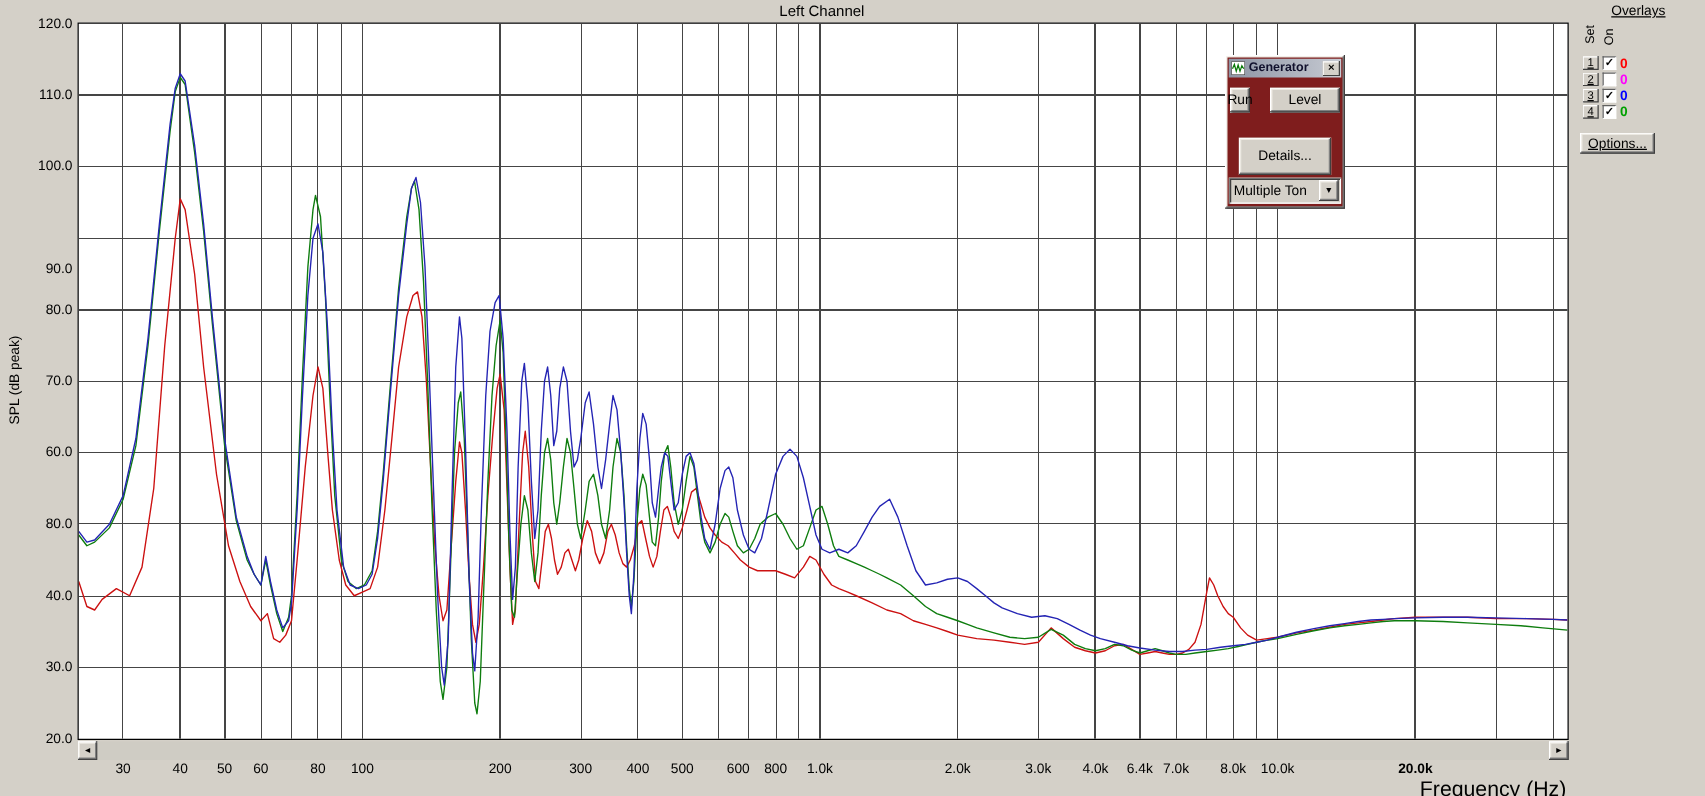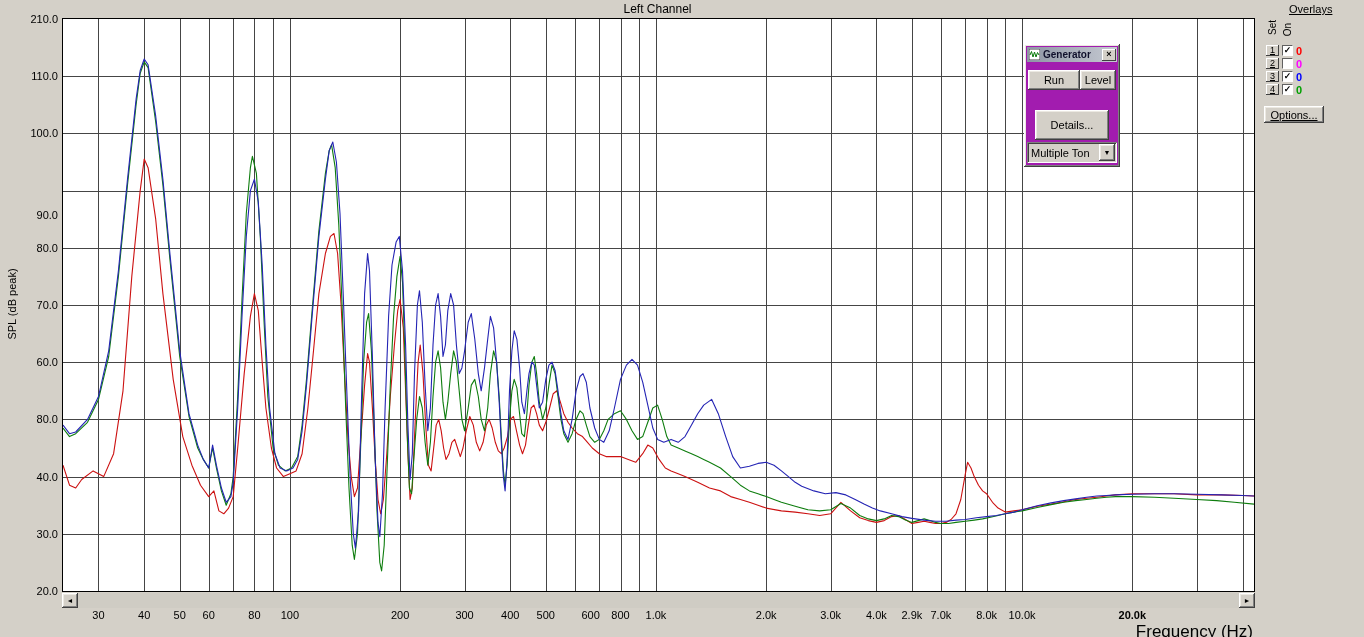"210.0" div.y-tick { text: 210.0 -> 120.0 }
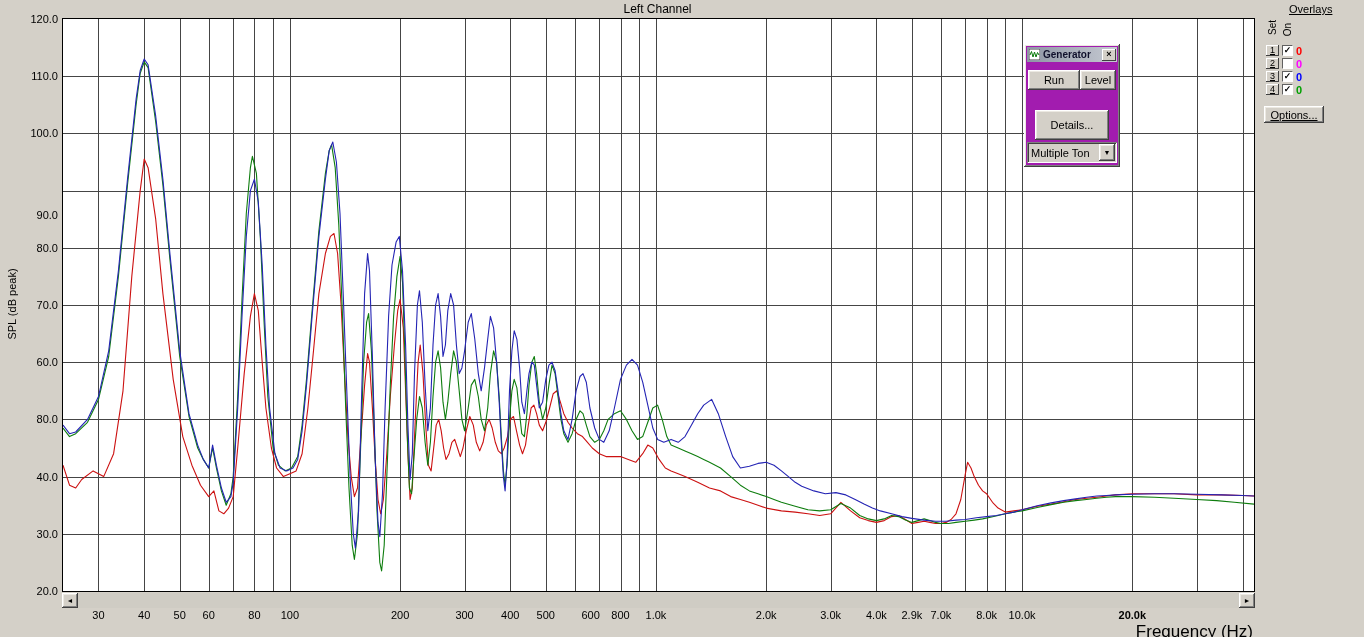"Generator" #generator-dialog { background: #a21caf -> #7f1d1d; left: 1024px -> 980px }
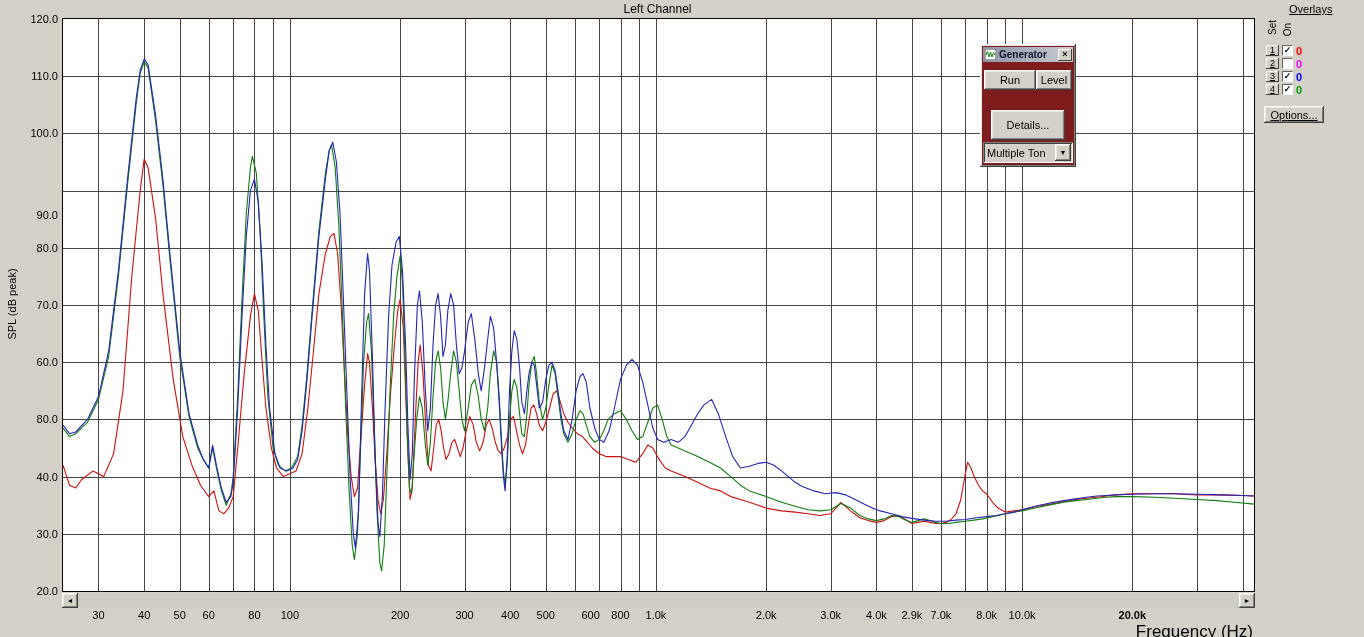"Run" .gd-run { width: 52px -> 16px }
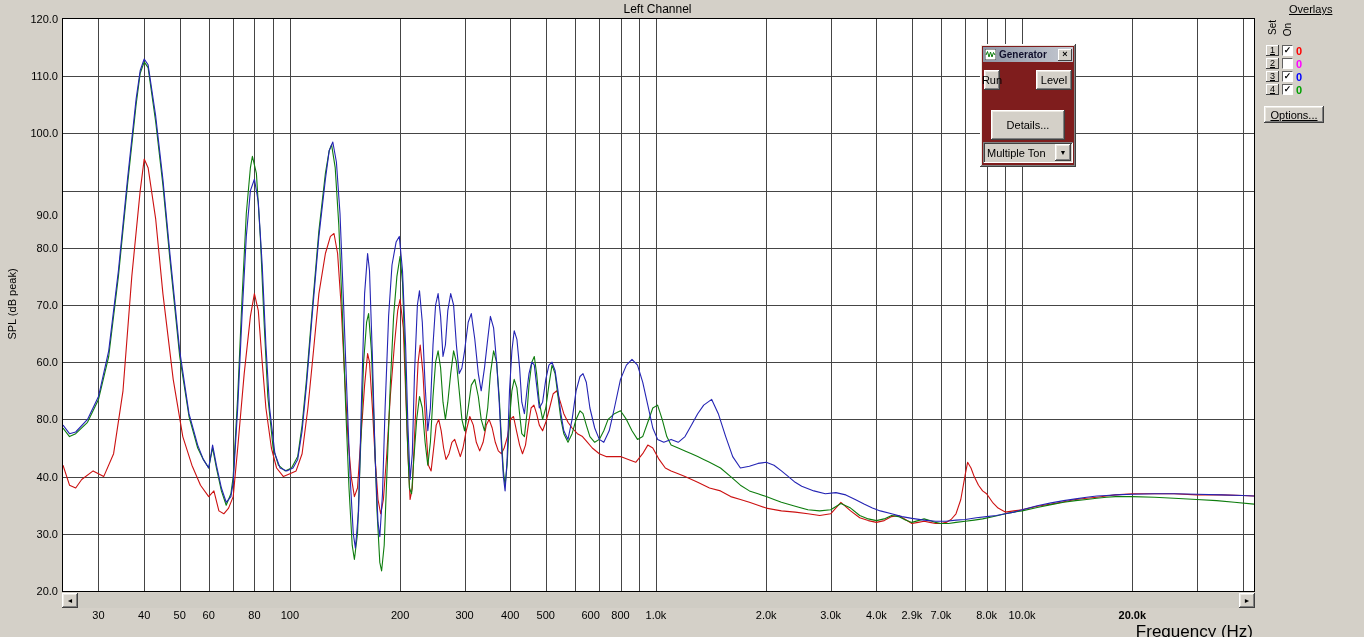"Level" .gd-level { width: 36px -> 56px }
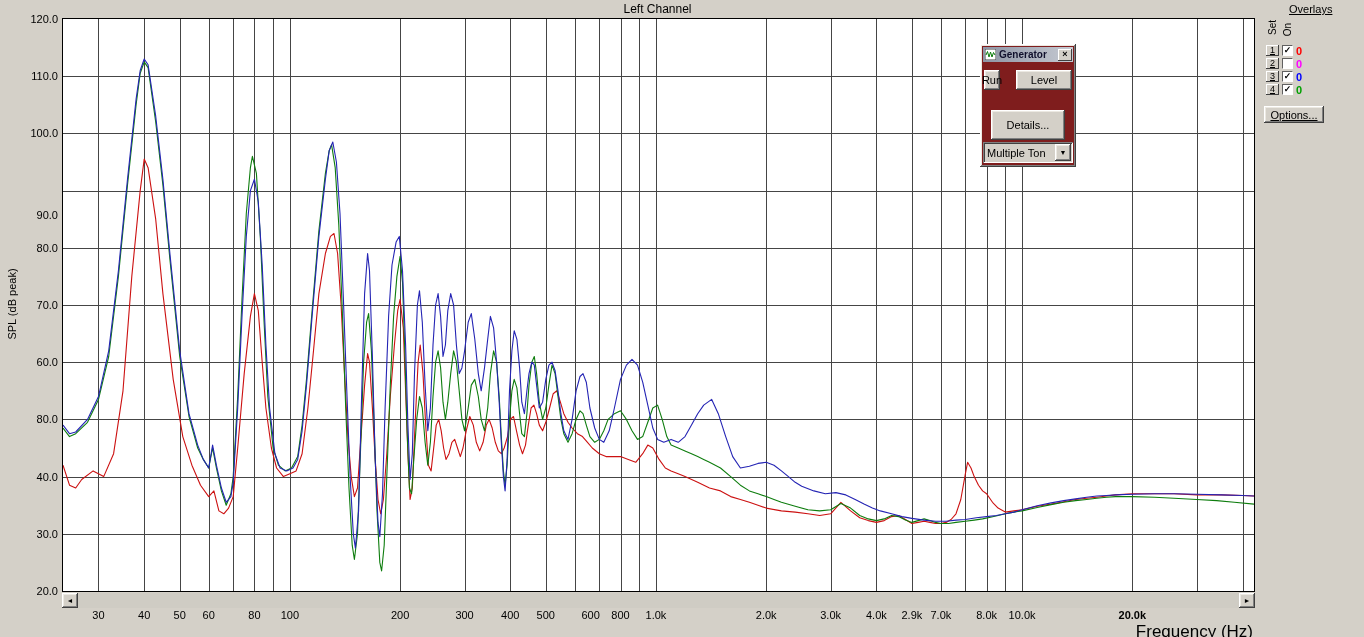"2.9k" div.x-tick { text: 2.9k -> 6.4k }
